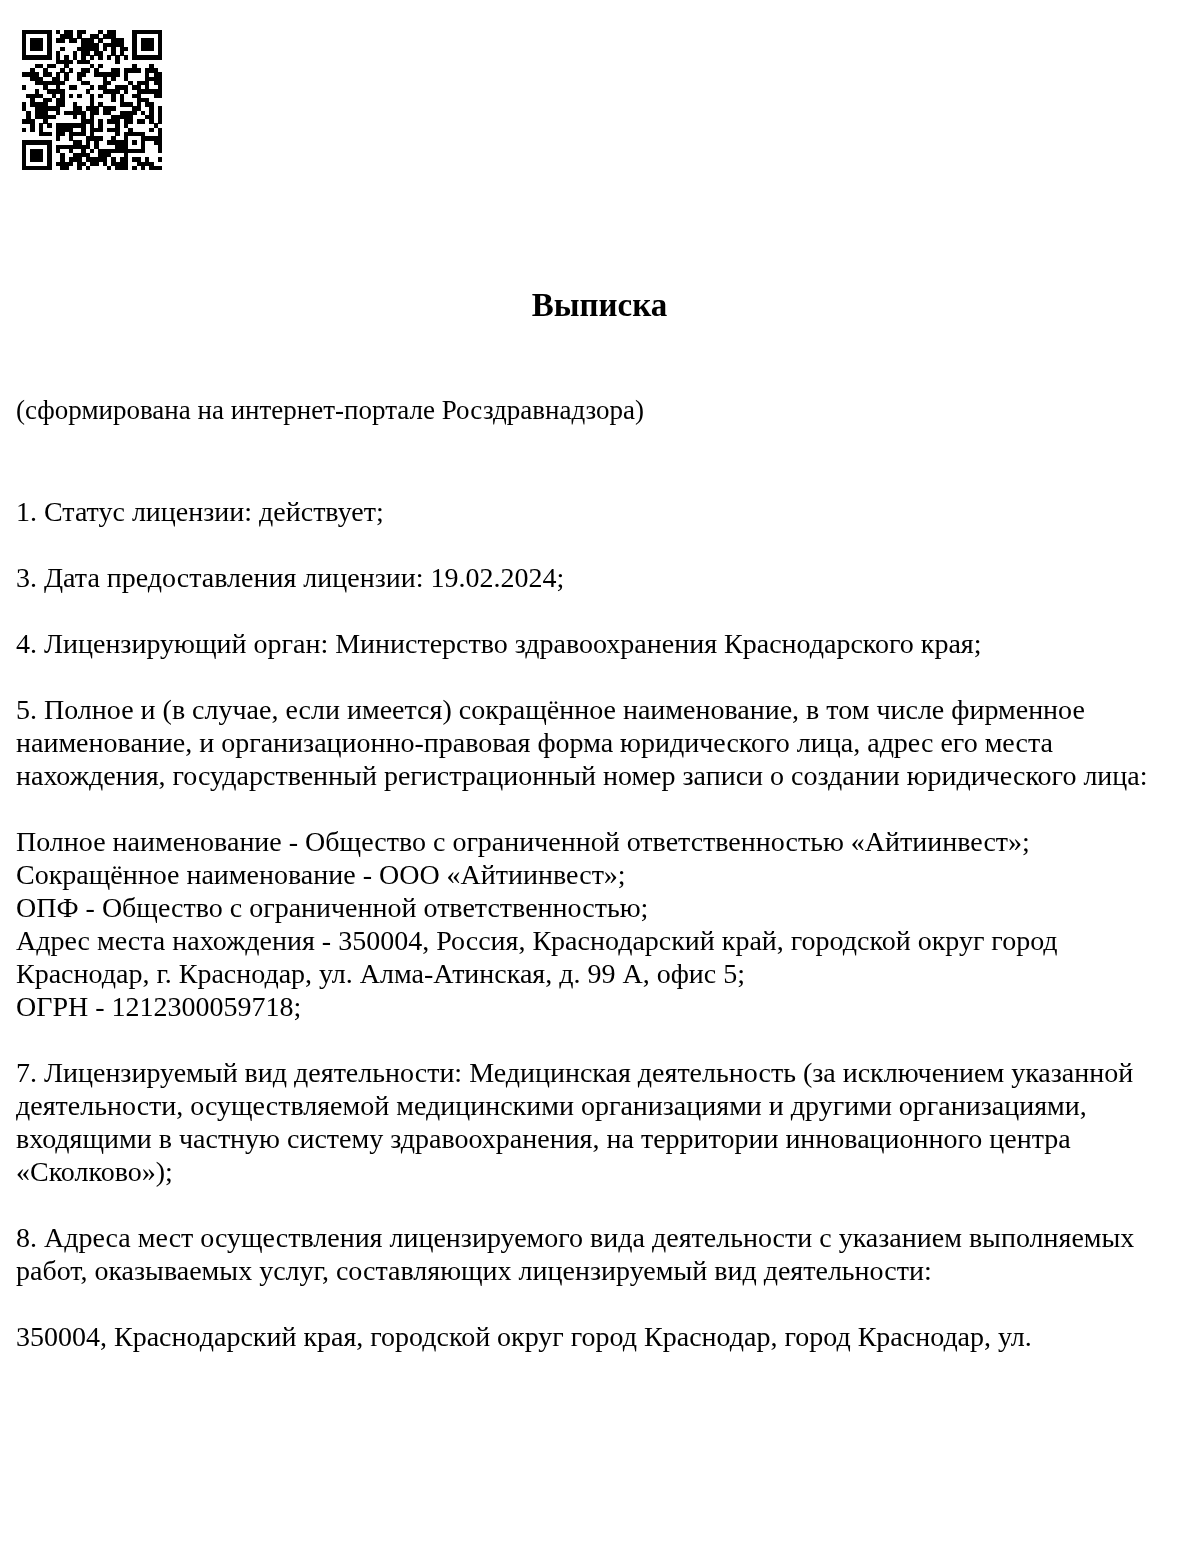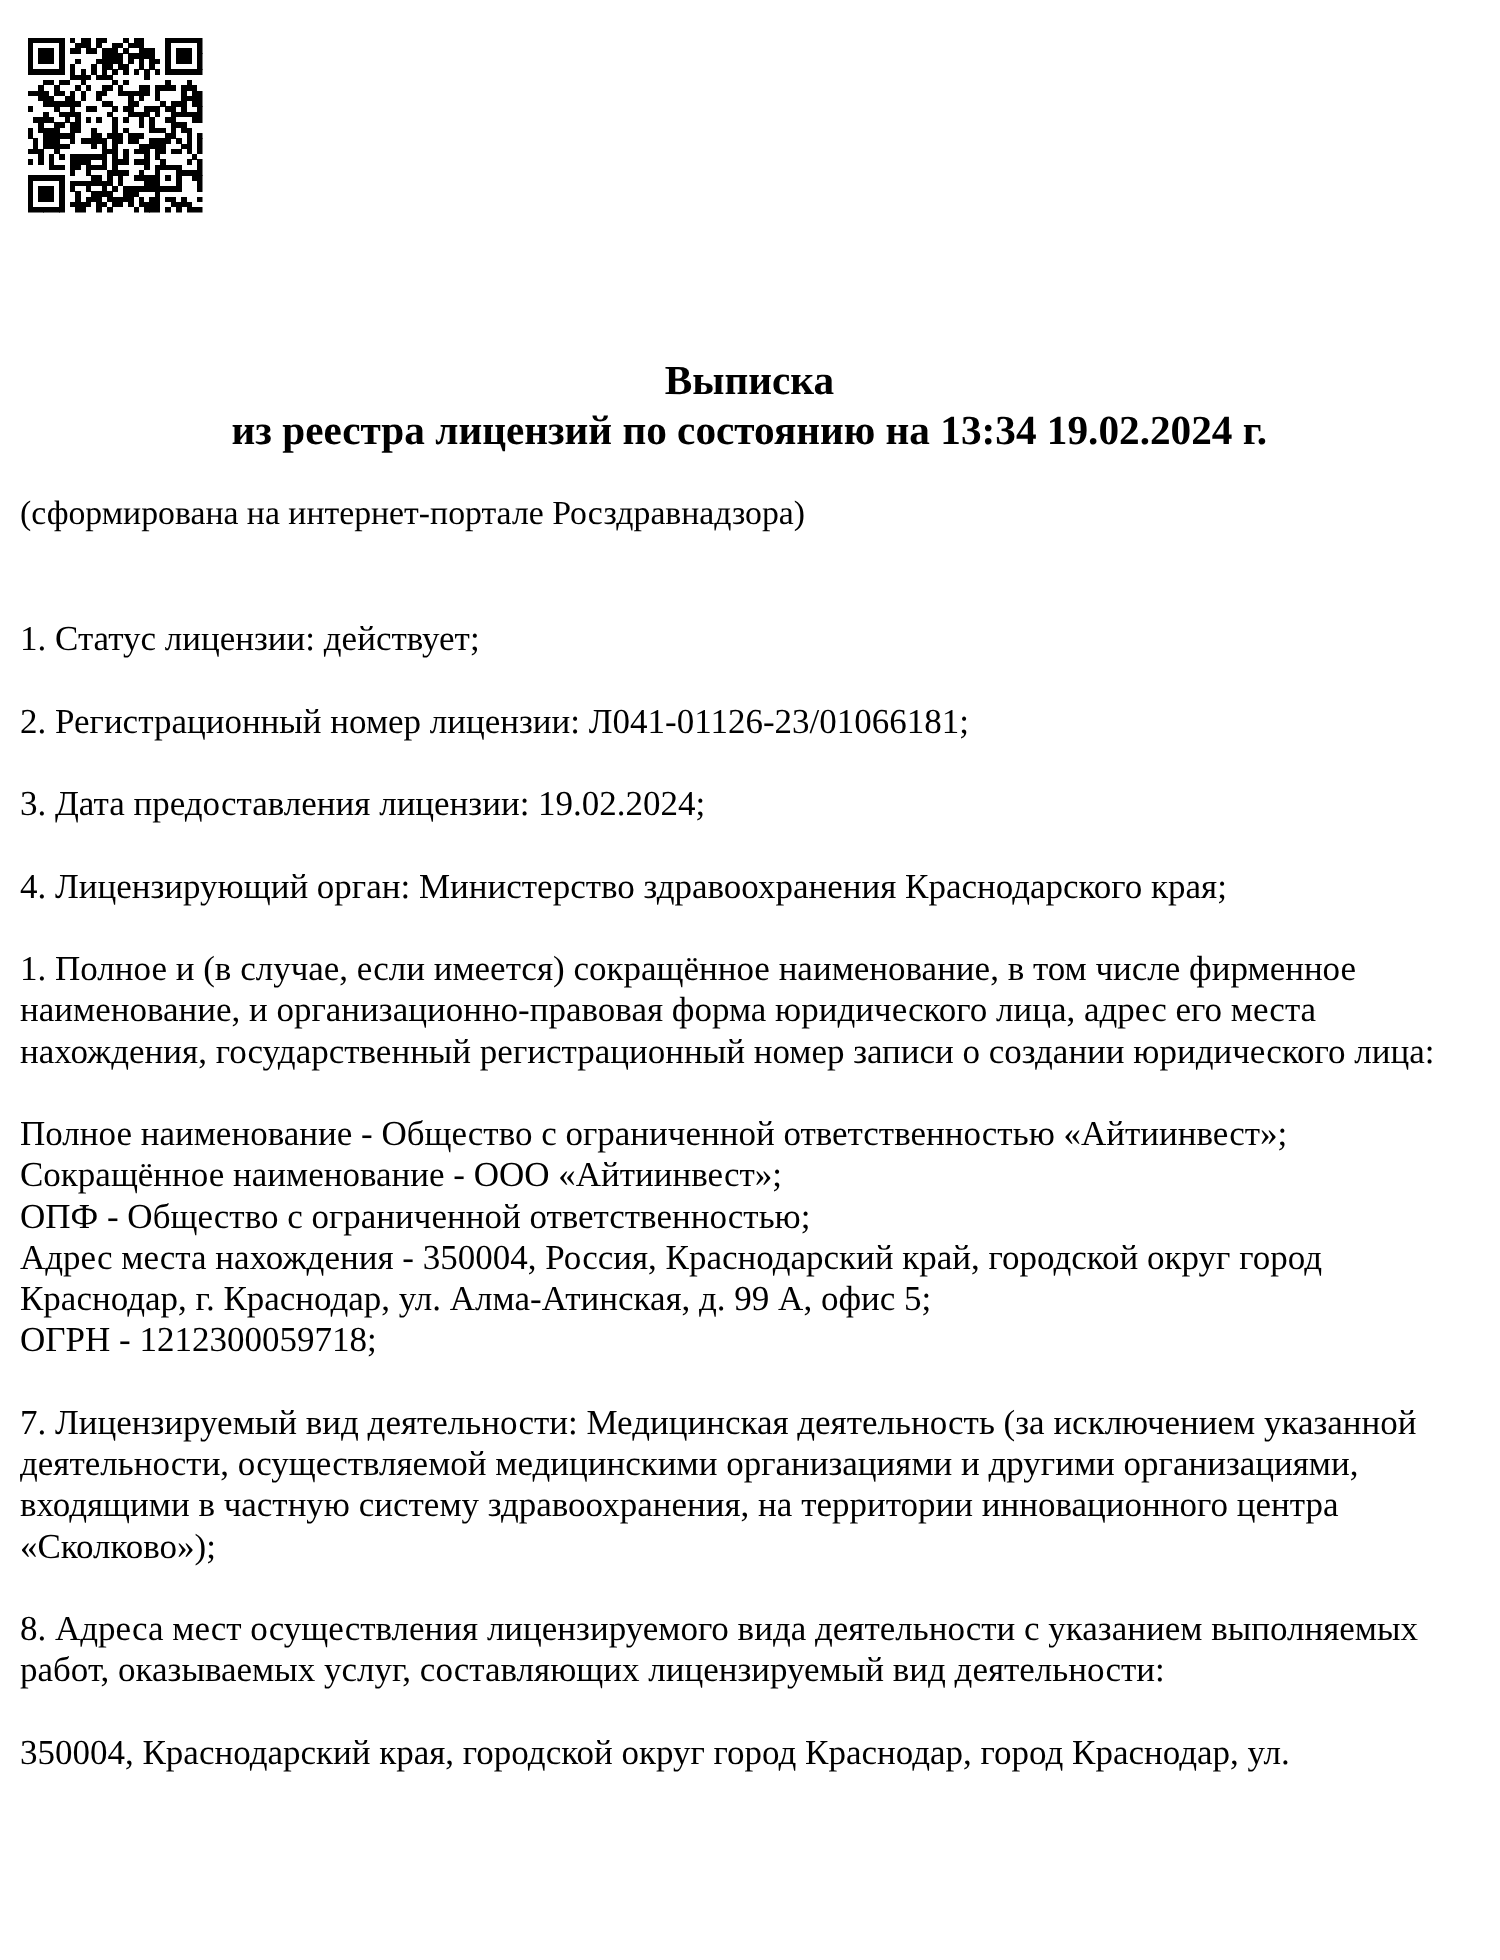"из реестра лицензий по состоянию" span.title-line { html: <span>из реестра лицензий по состоянию на 13:34 19.02.2024 г.</span> -> none }
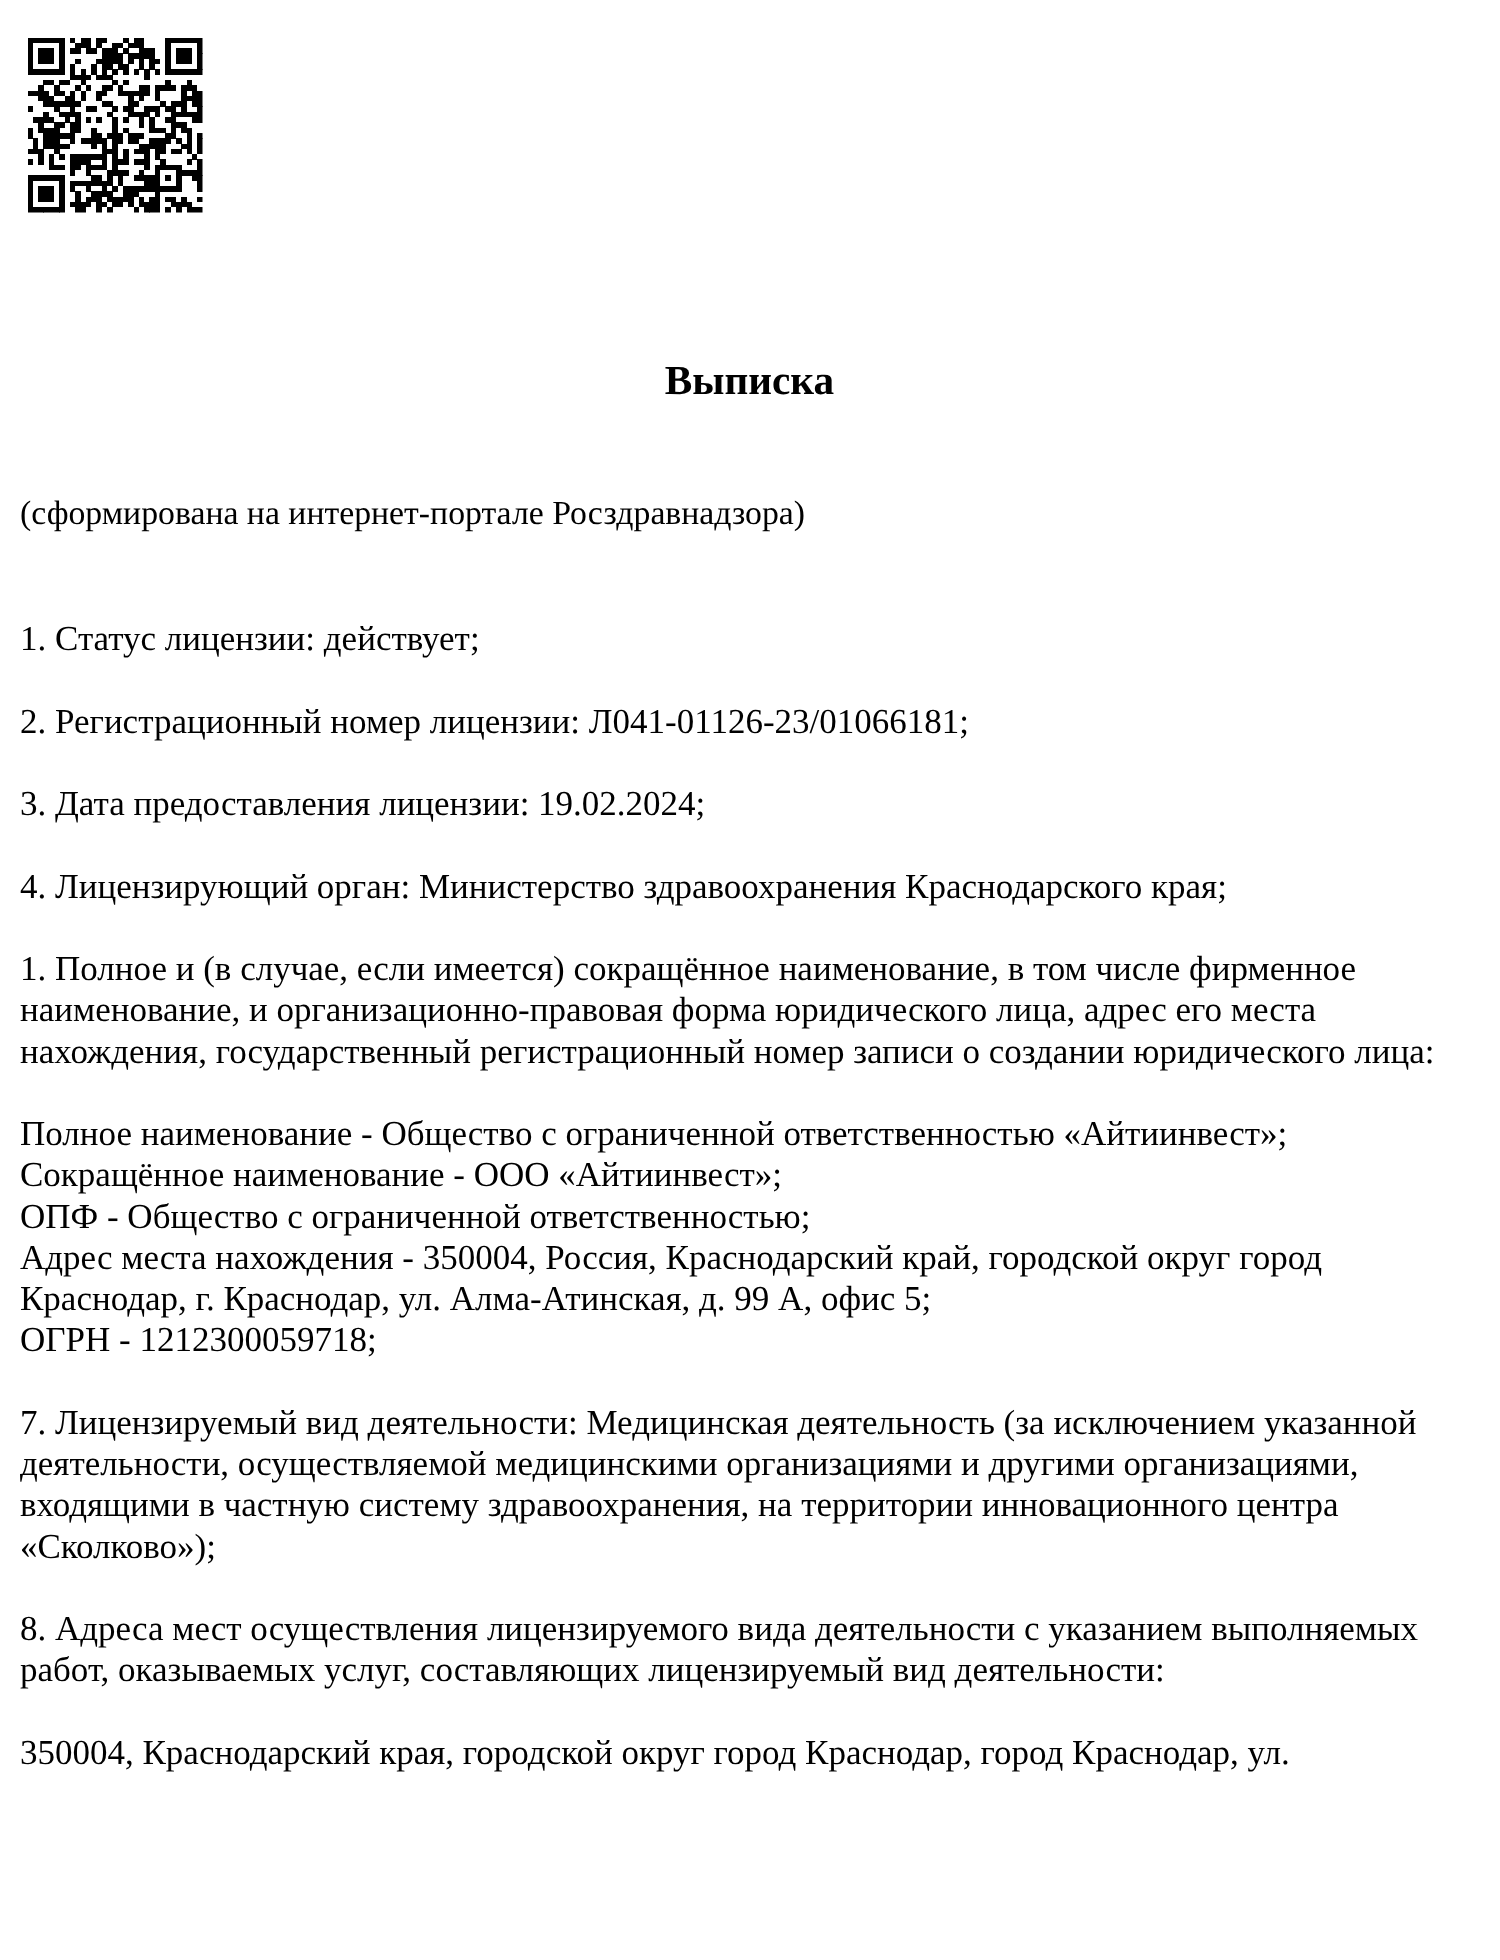"2. Регистрационный номер лицензии:" p.para { html: <p>2. Регистрационный номер лицензии: Л041-01126-23/01066181;</p> -> none }
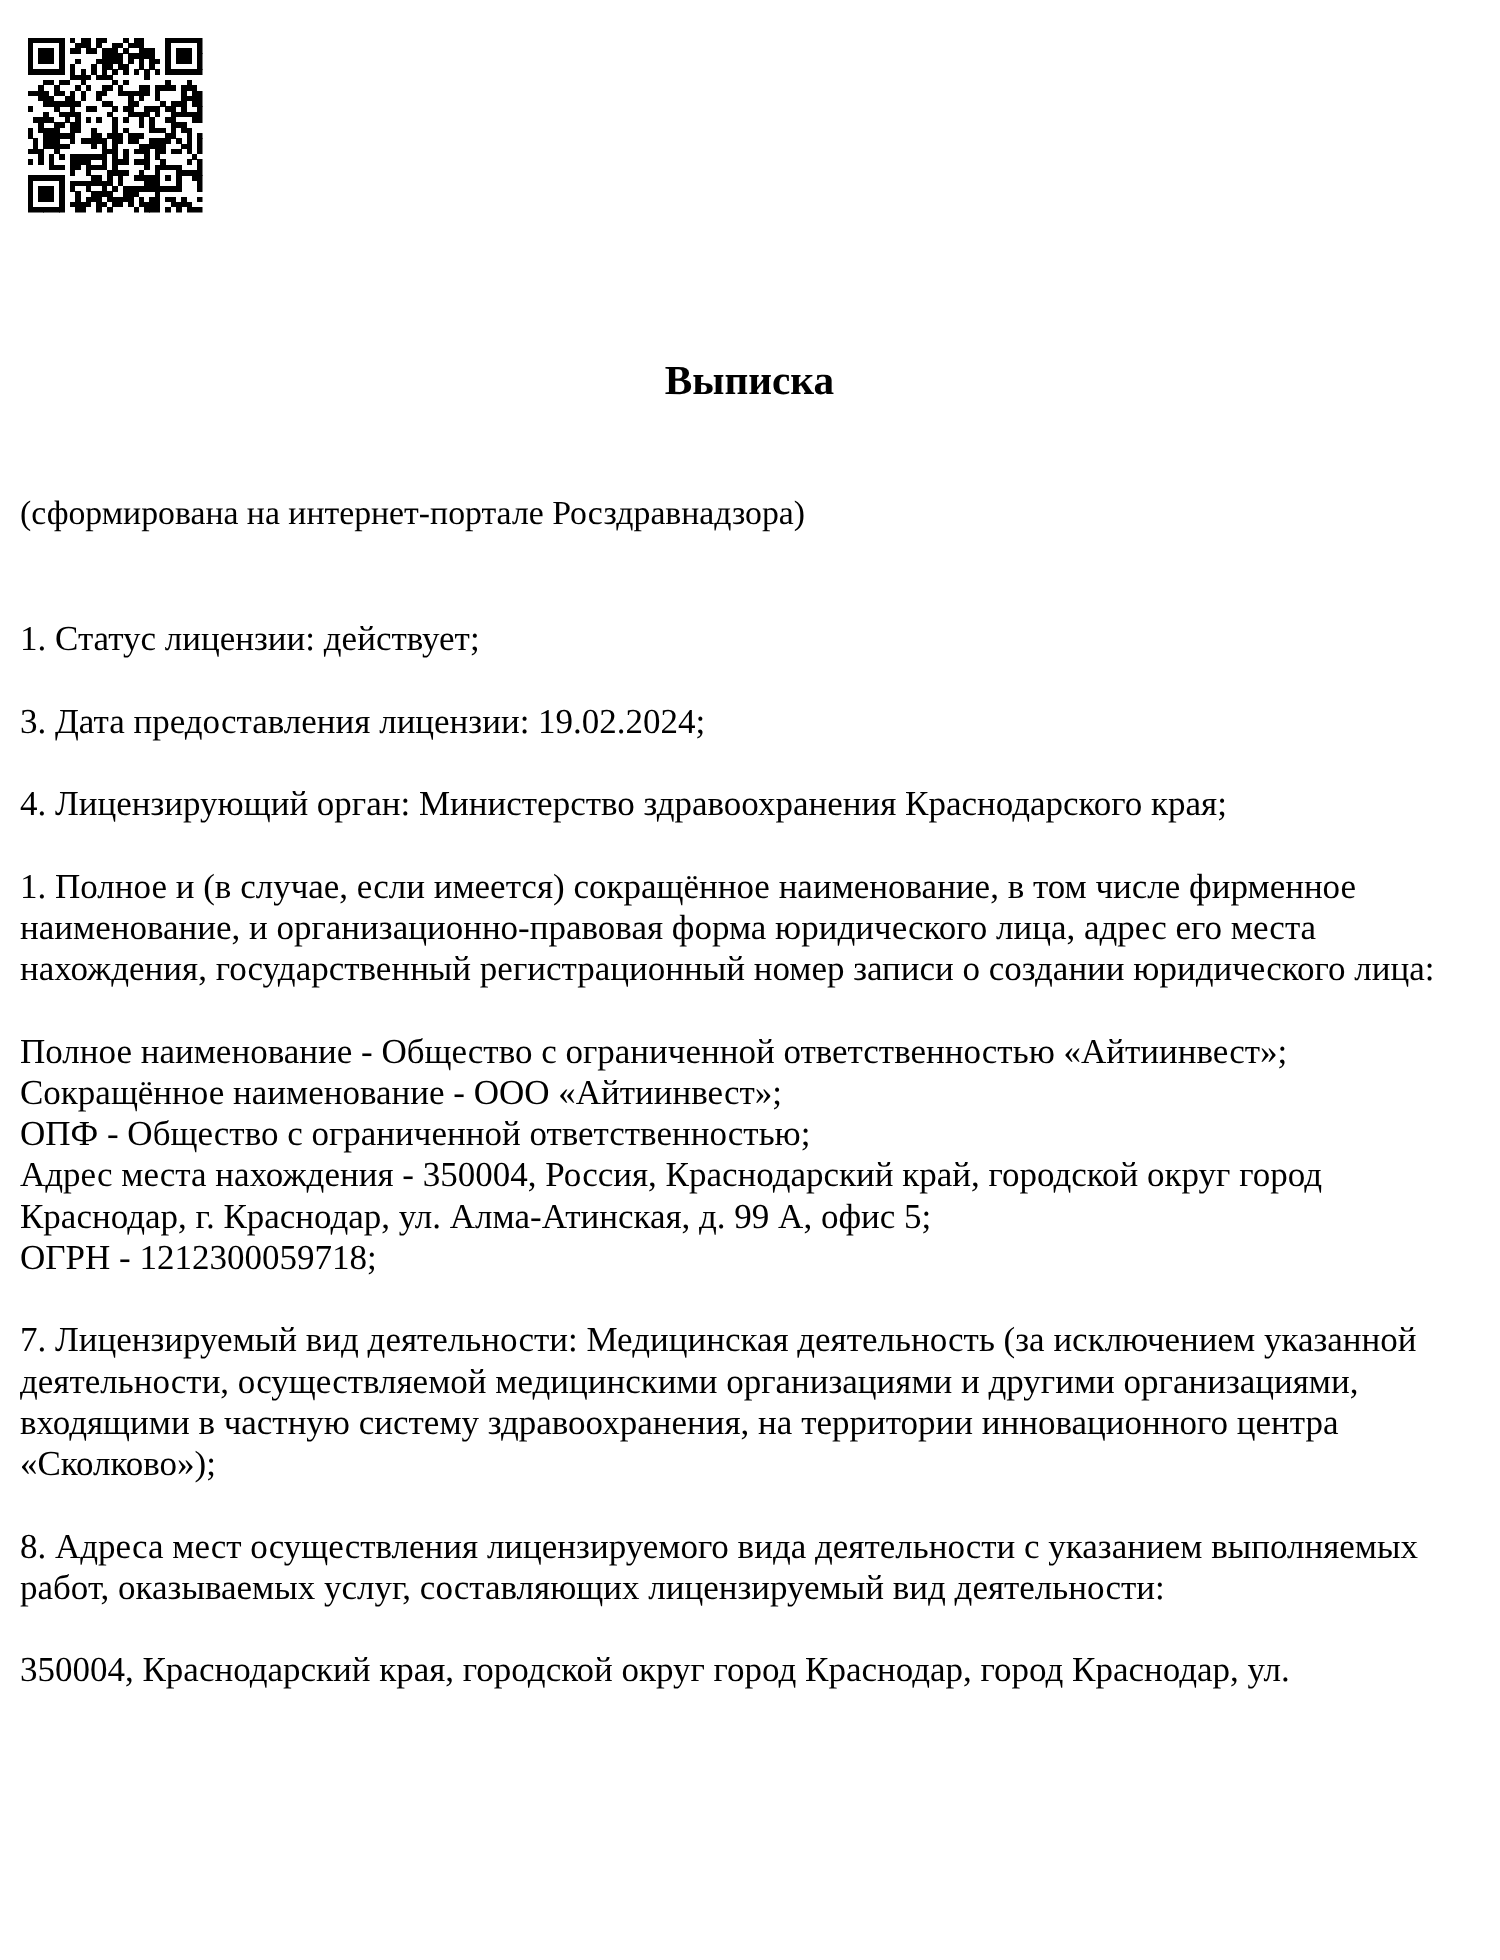"1. Полное и (в случае," p.para { text: 1 -> 5 }
